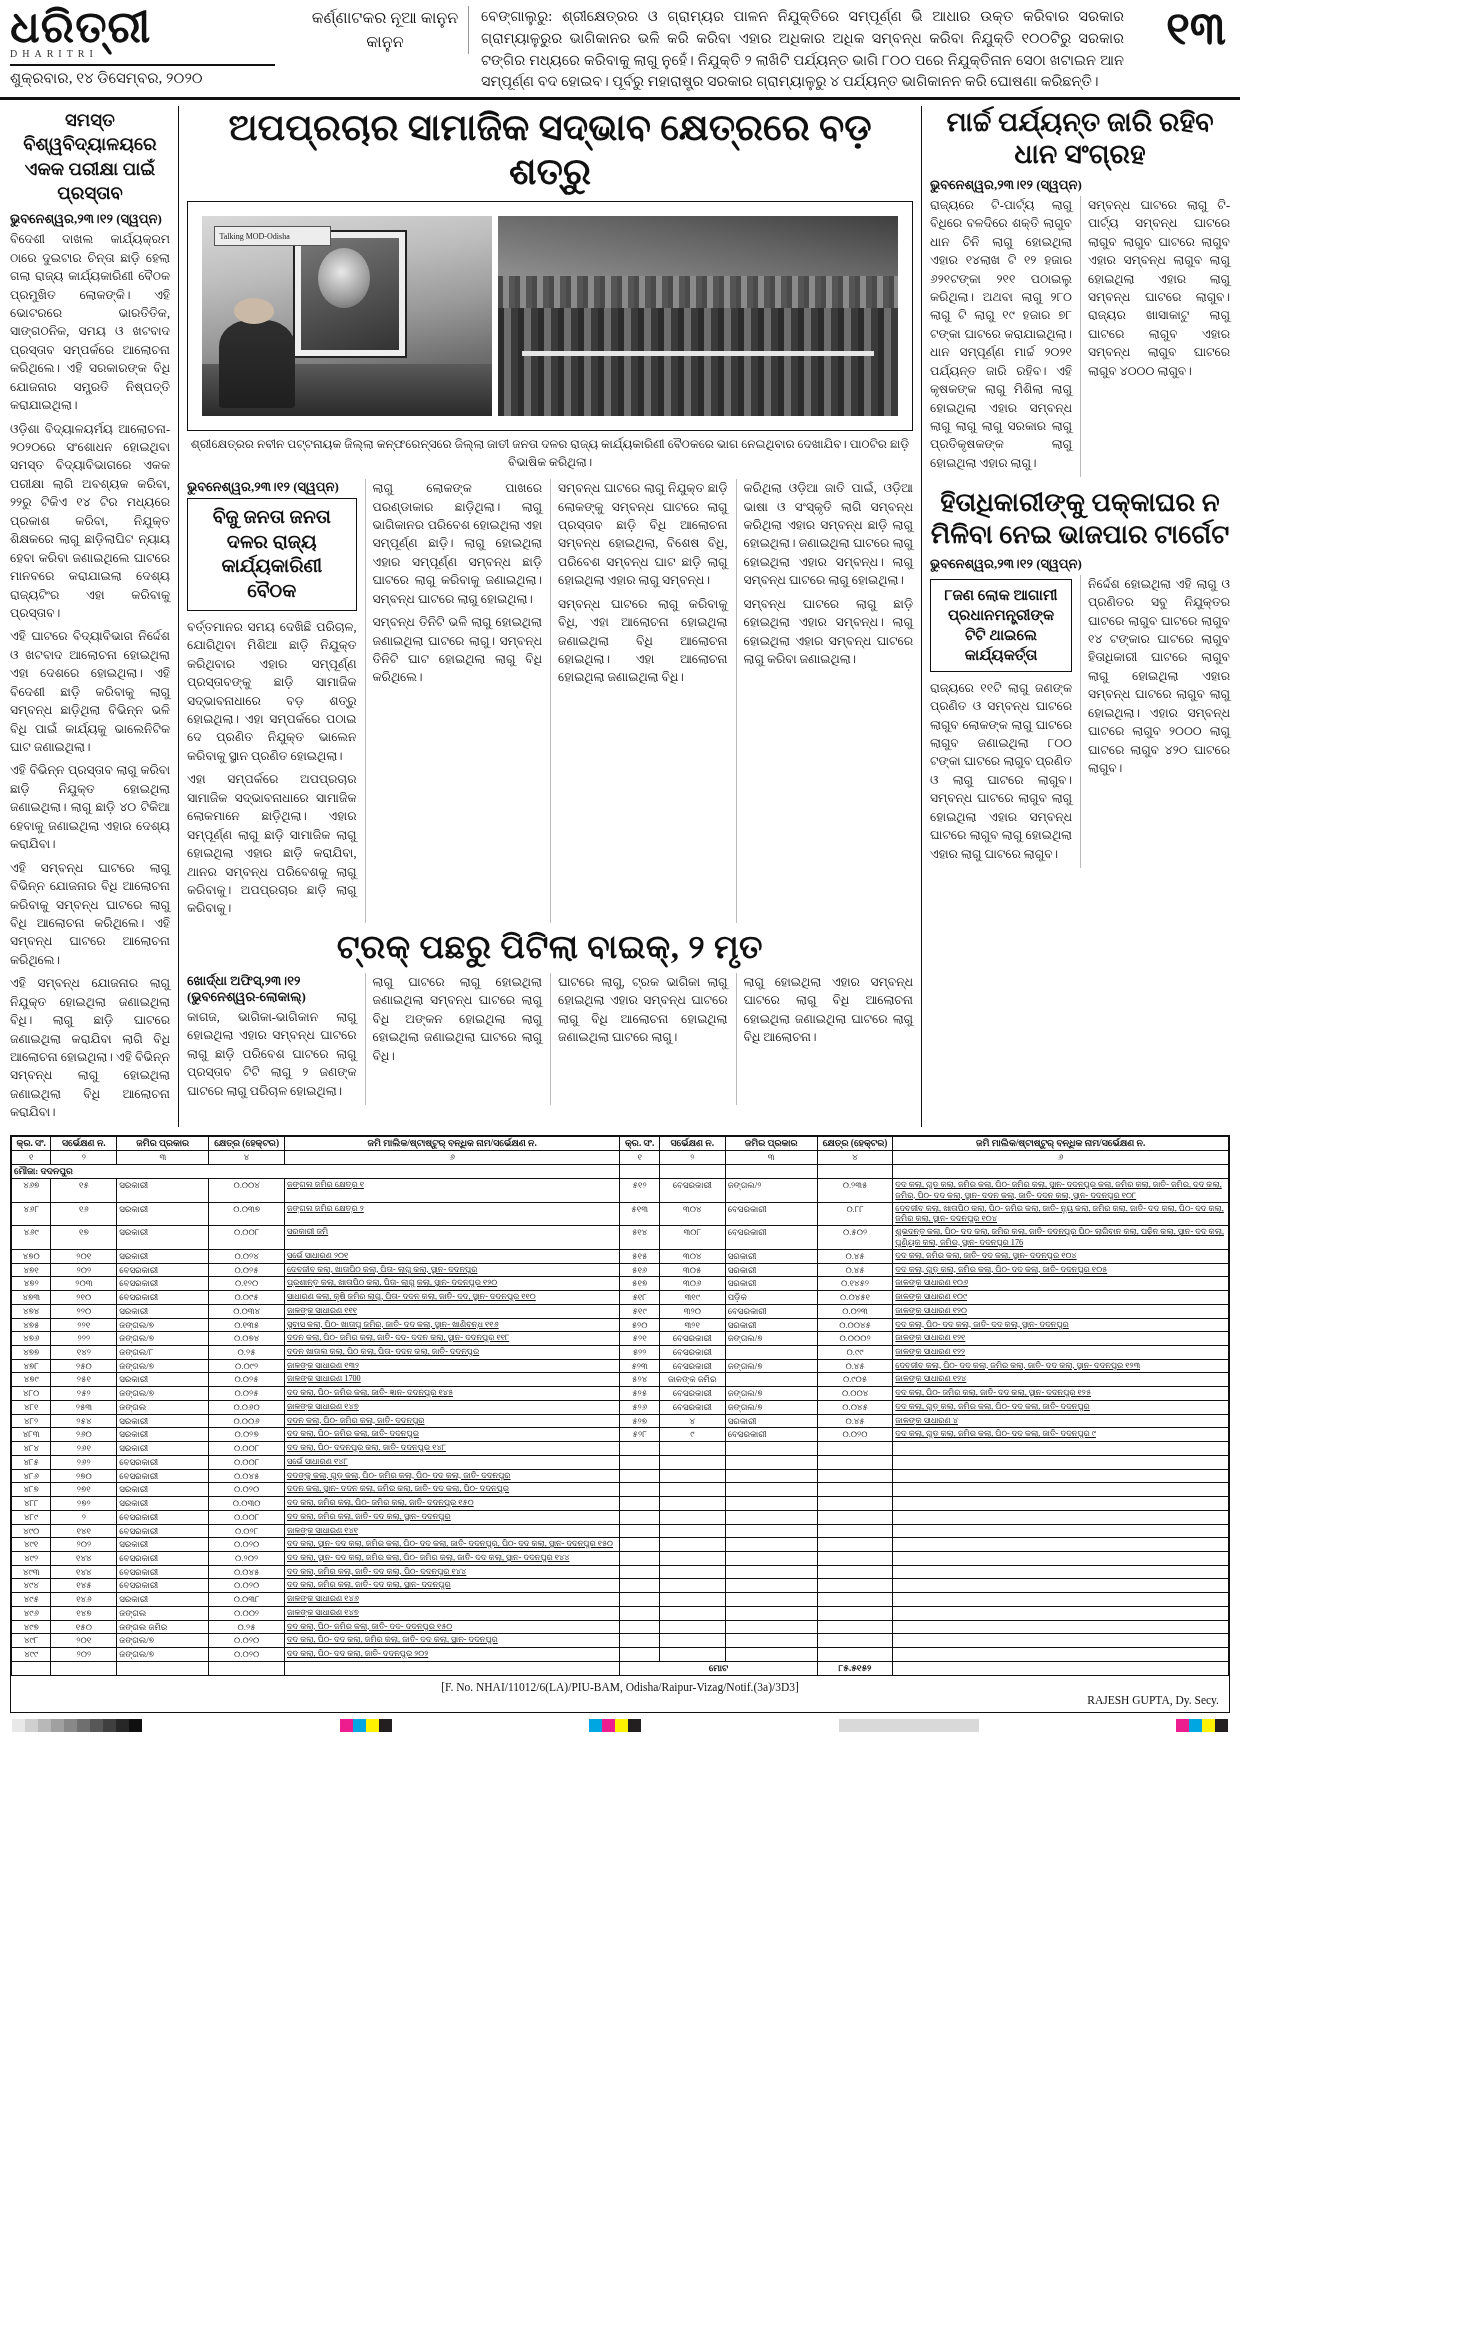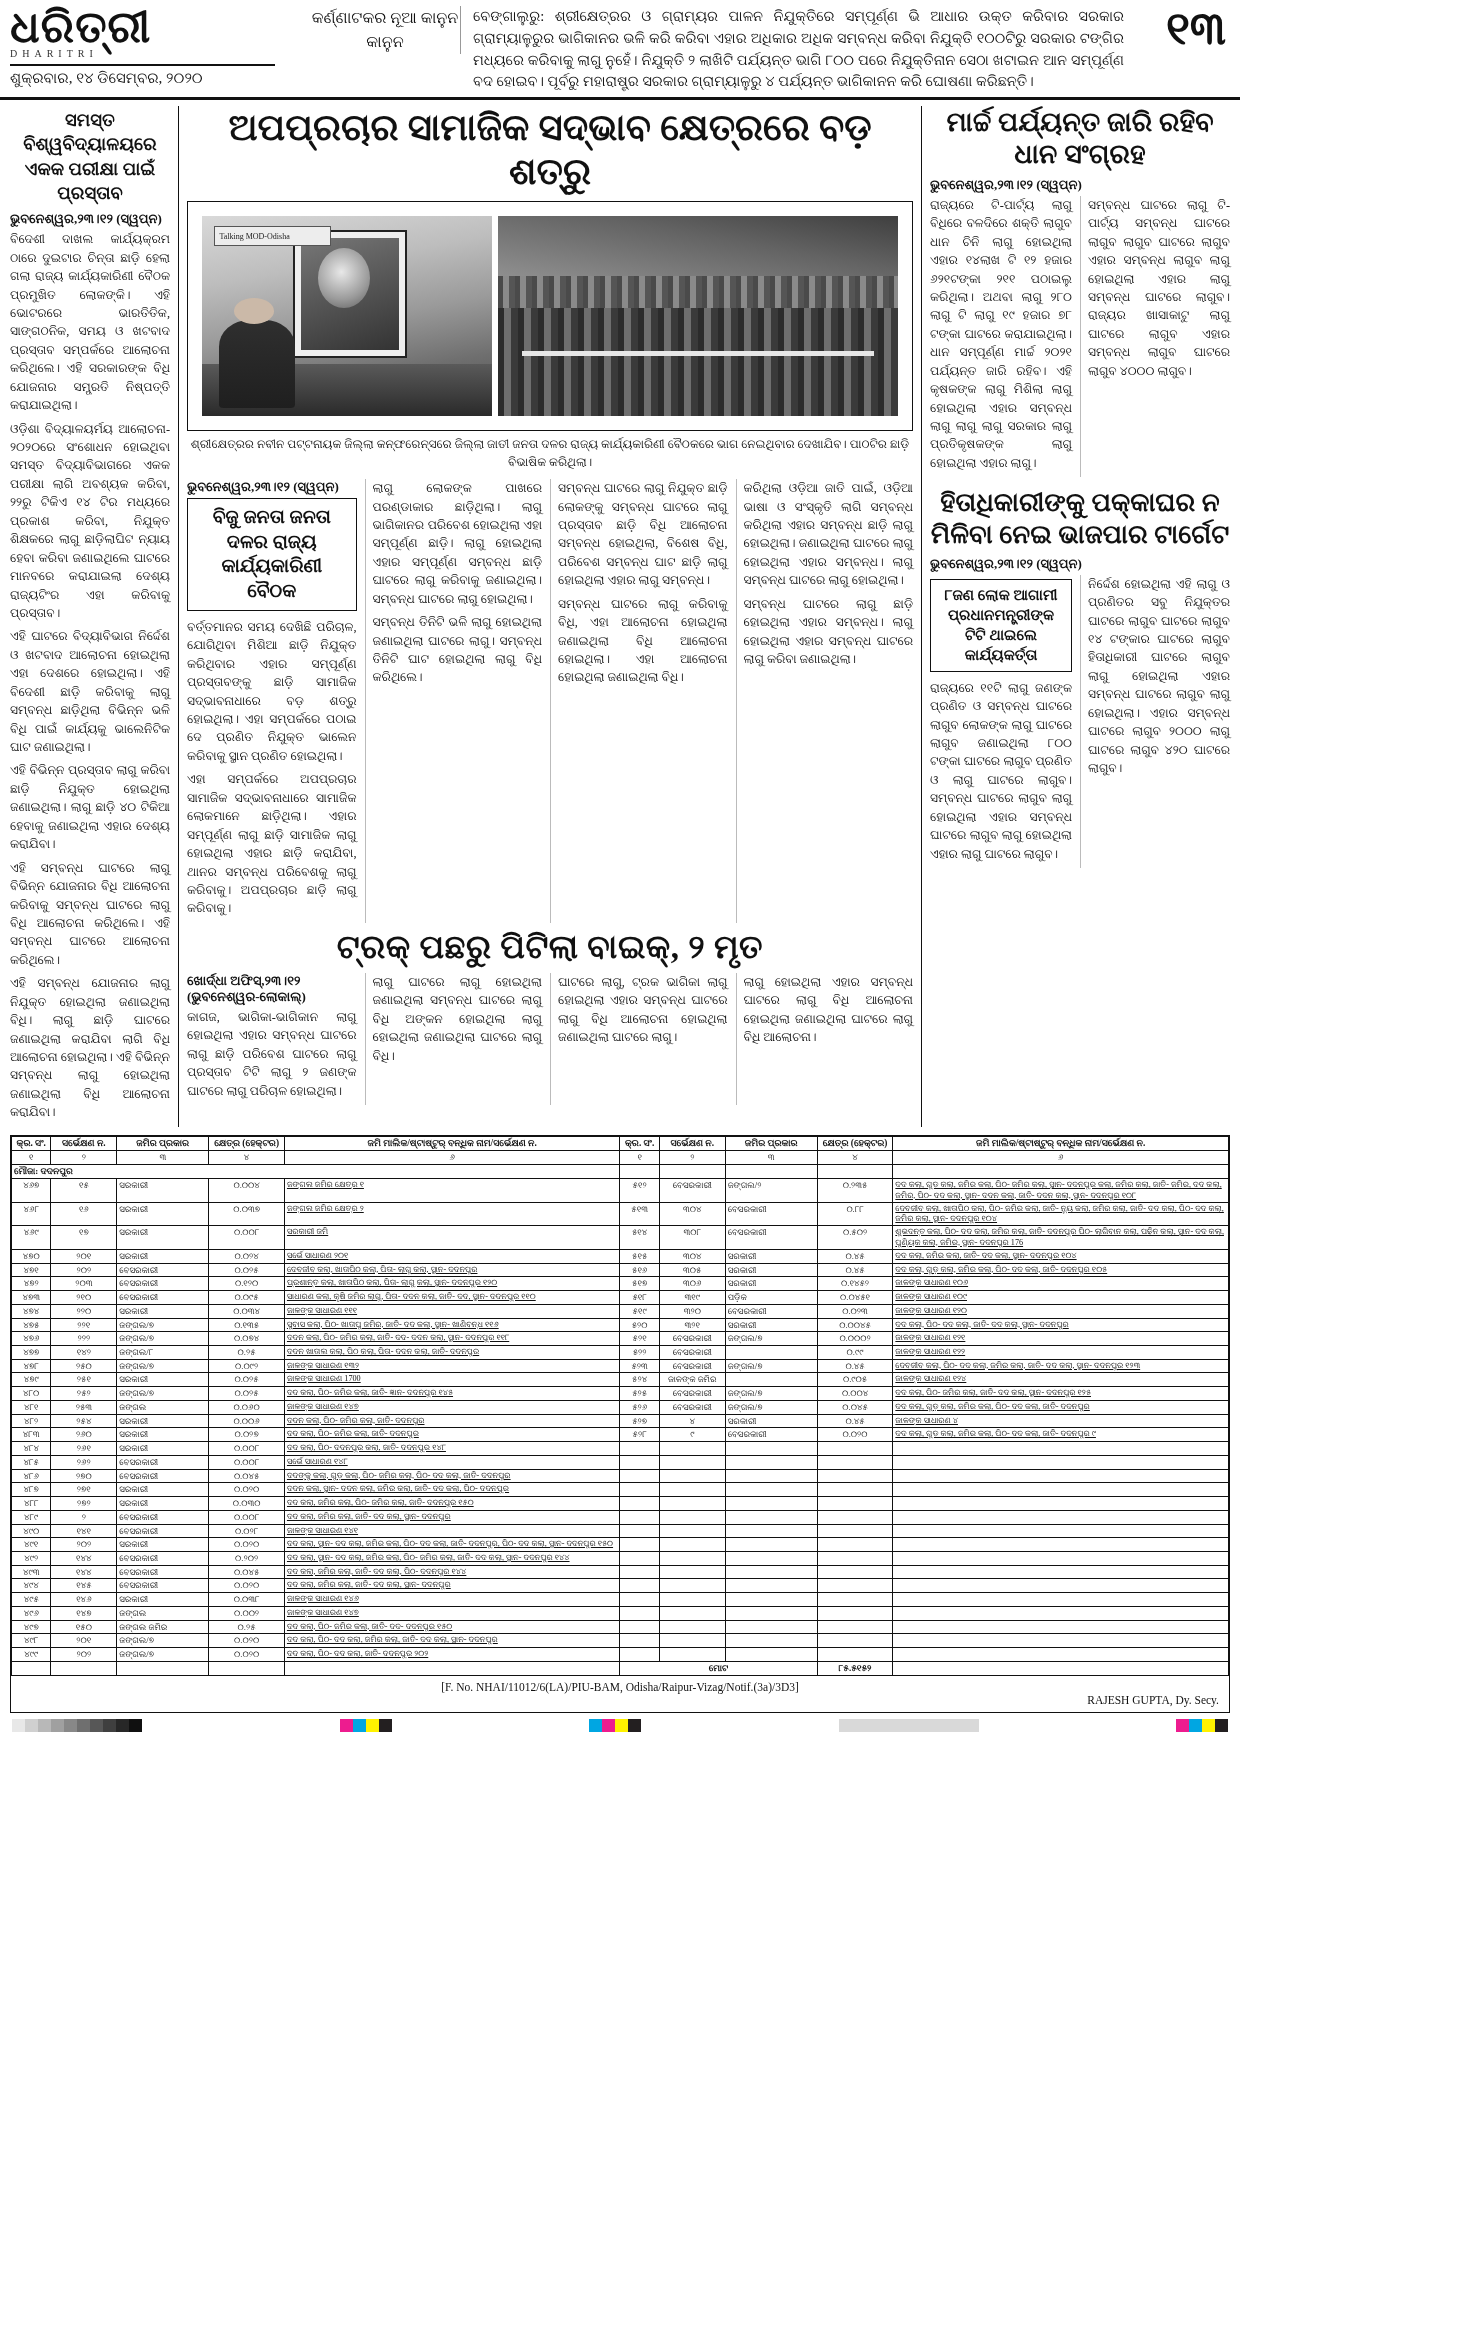"କର୍ଣ୍ଣାଟକର ନୂଆ କାନୁନ କାନୁନ" .mh-office { padding-right: none -> 8px }
